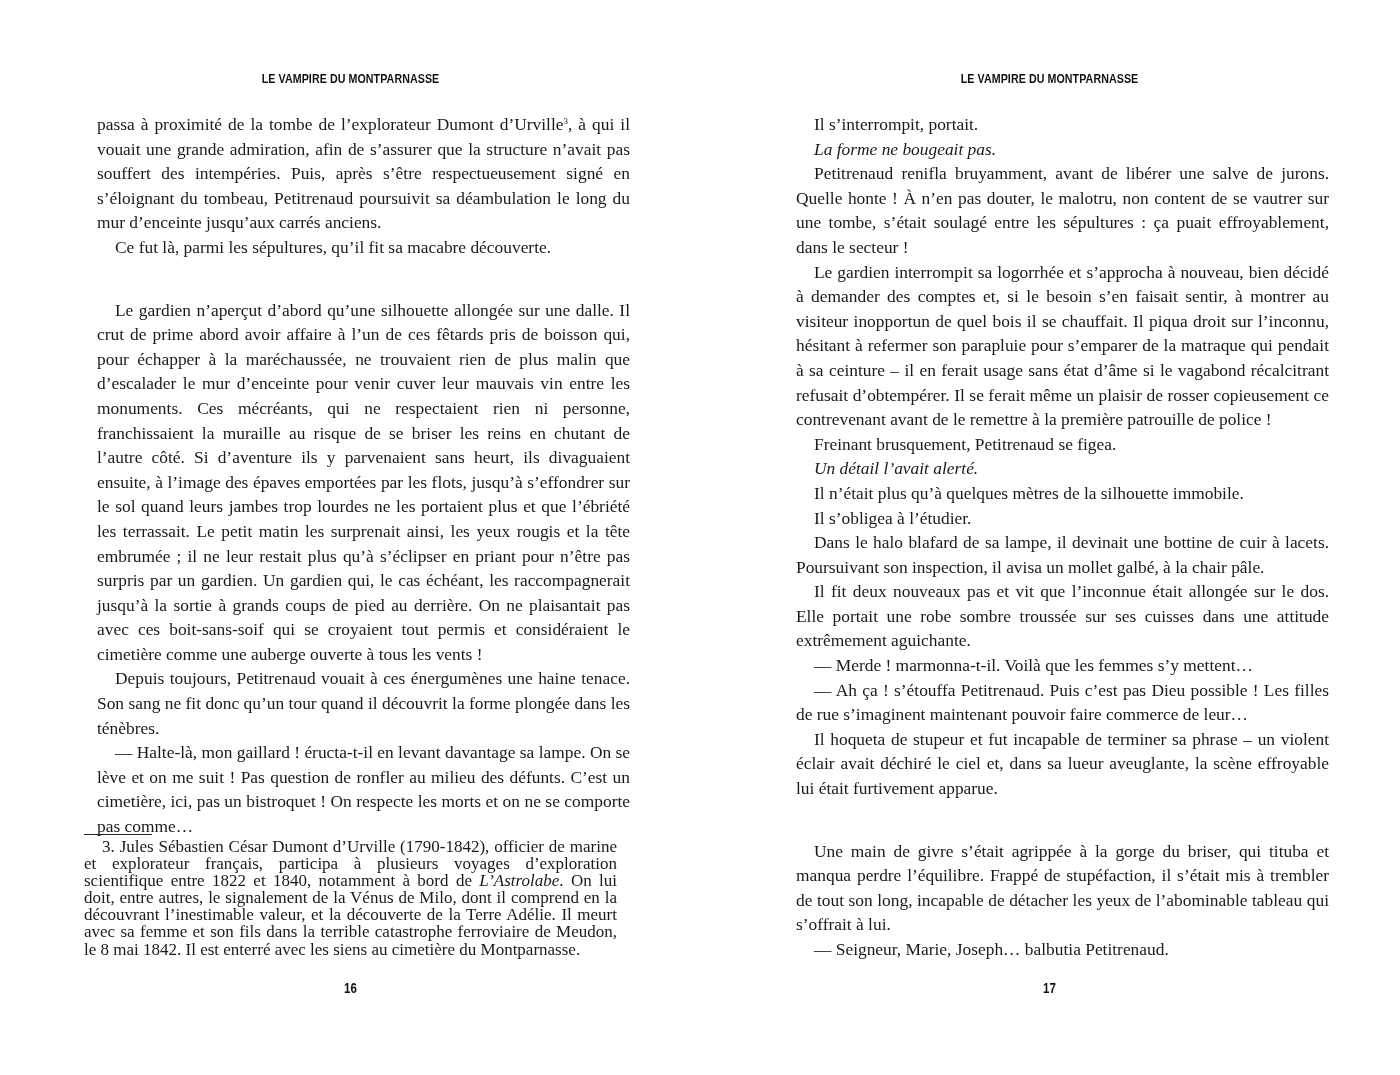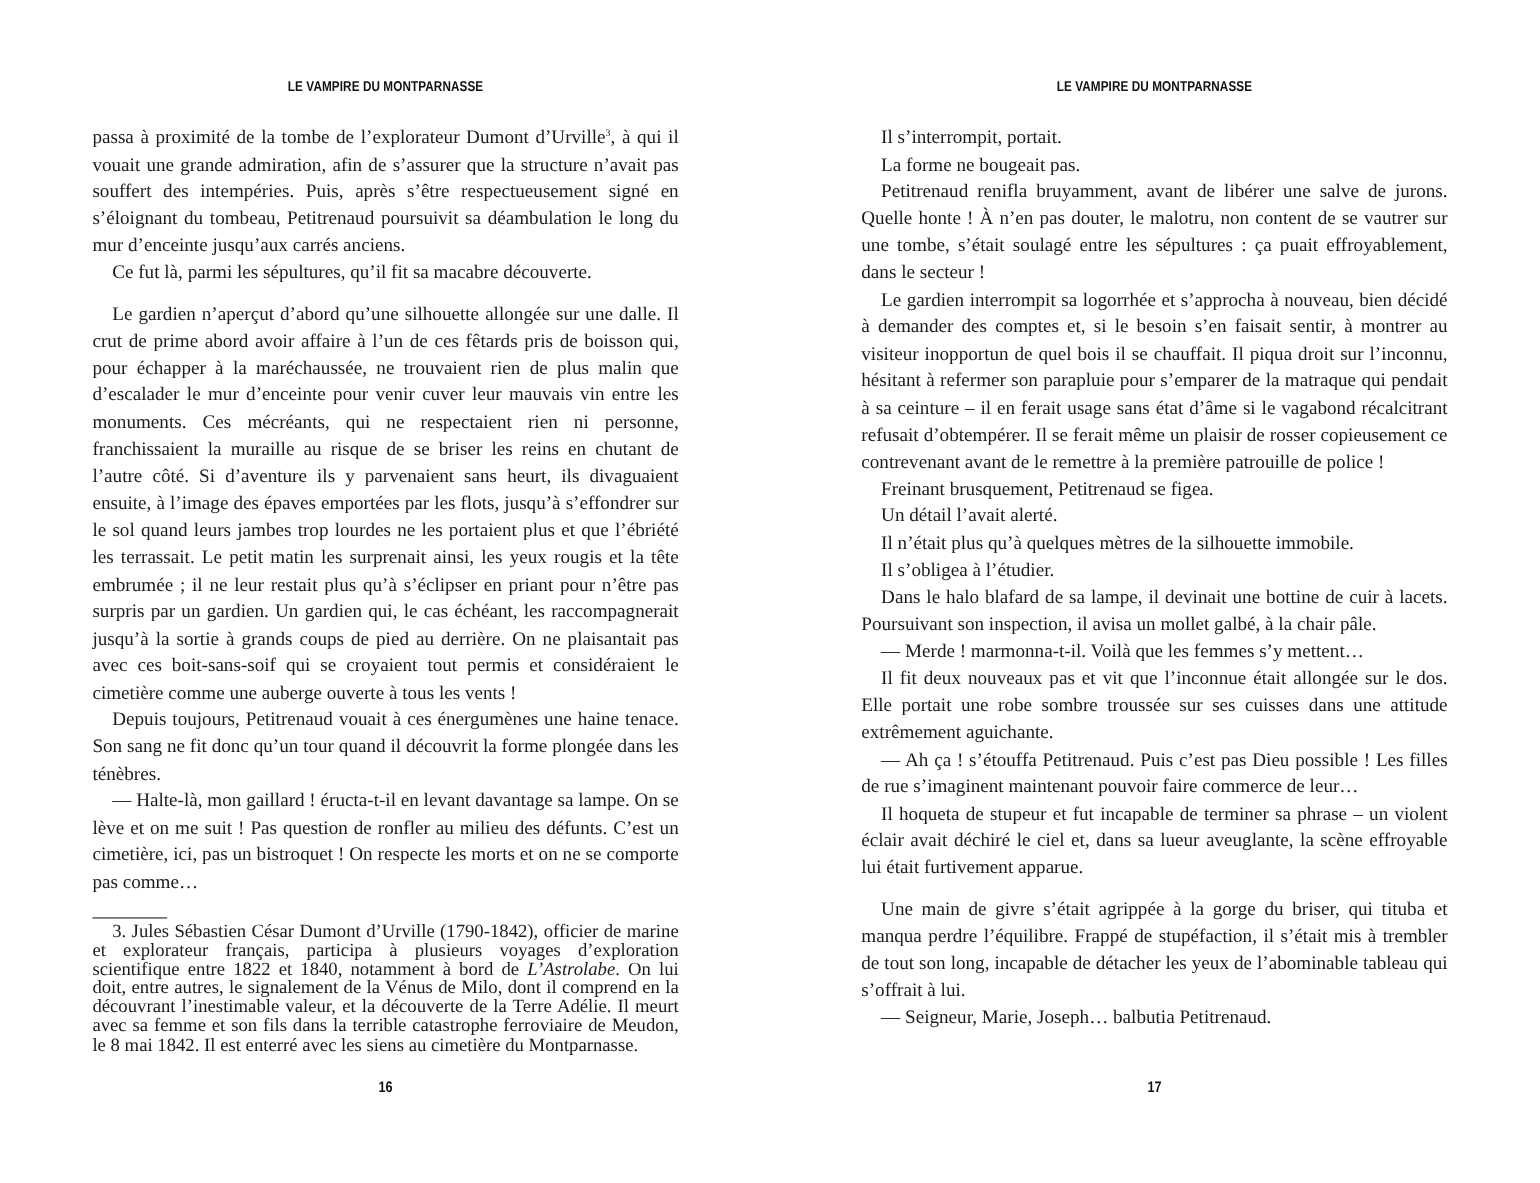"passa à proximité de la" .body-text { left: 0 -> 13px }
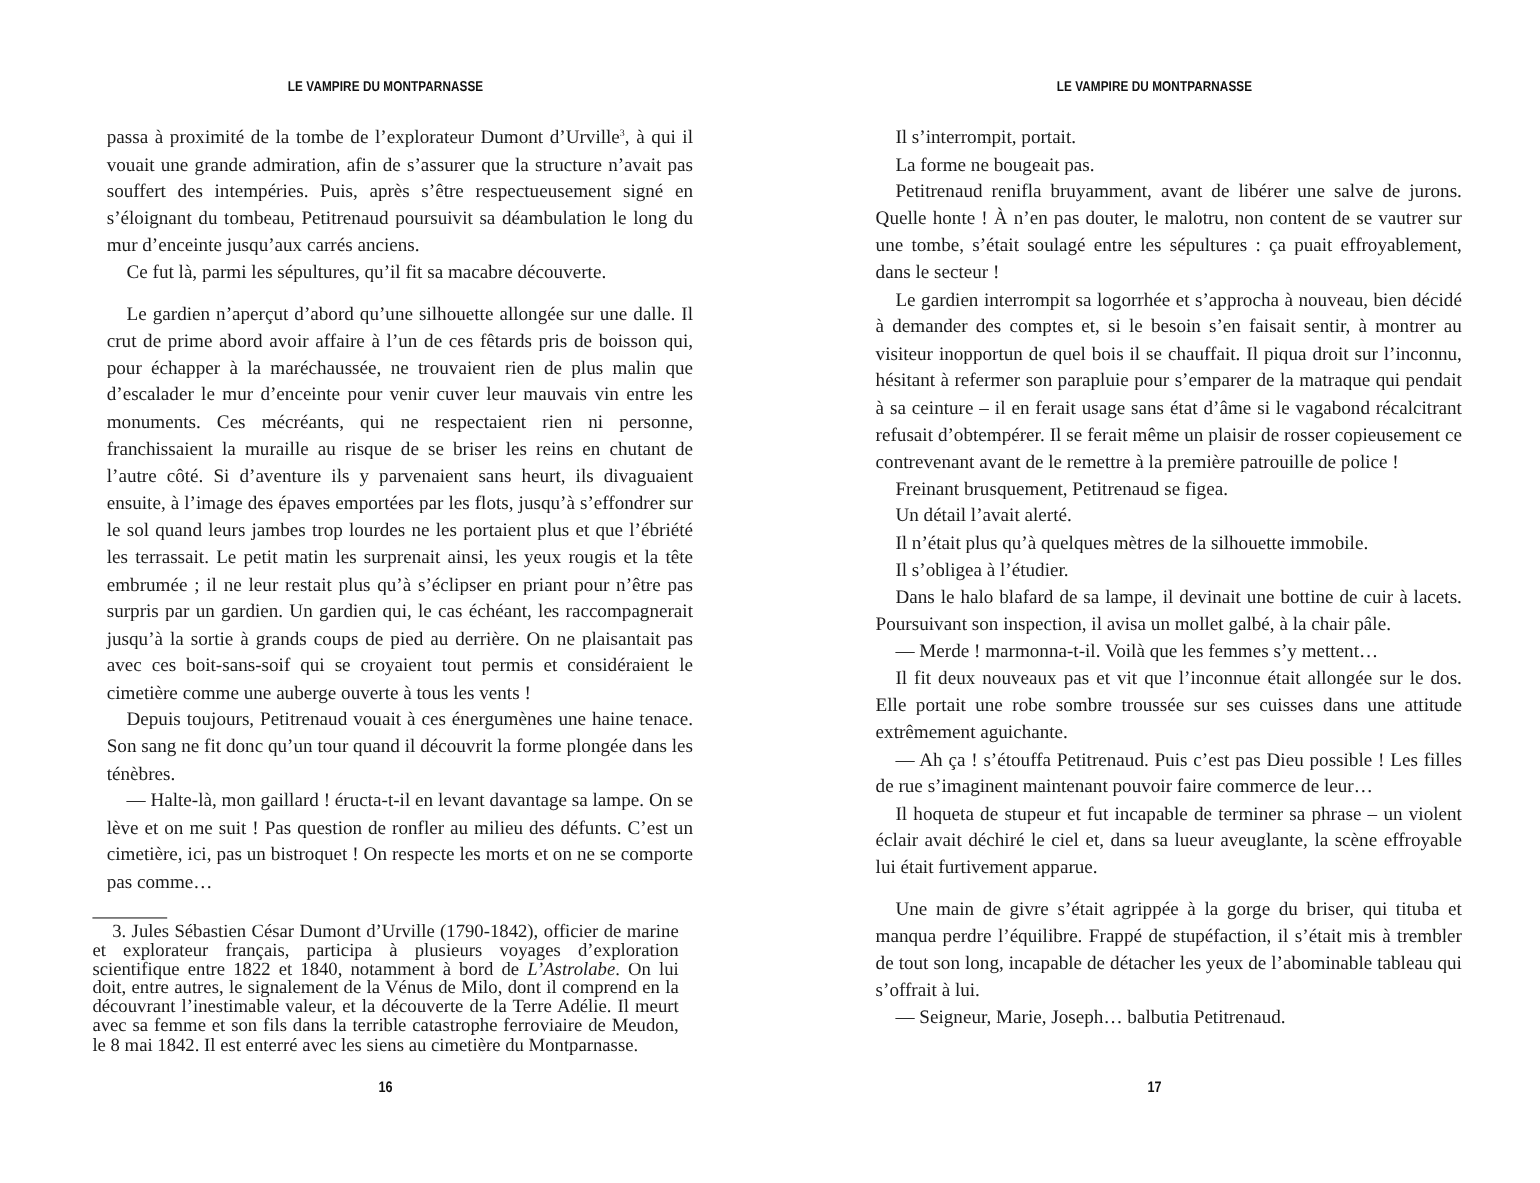"La forme ne bougeait pas." .body-text p.italic { font-style: none -> italic }
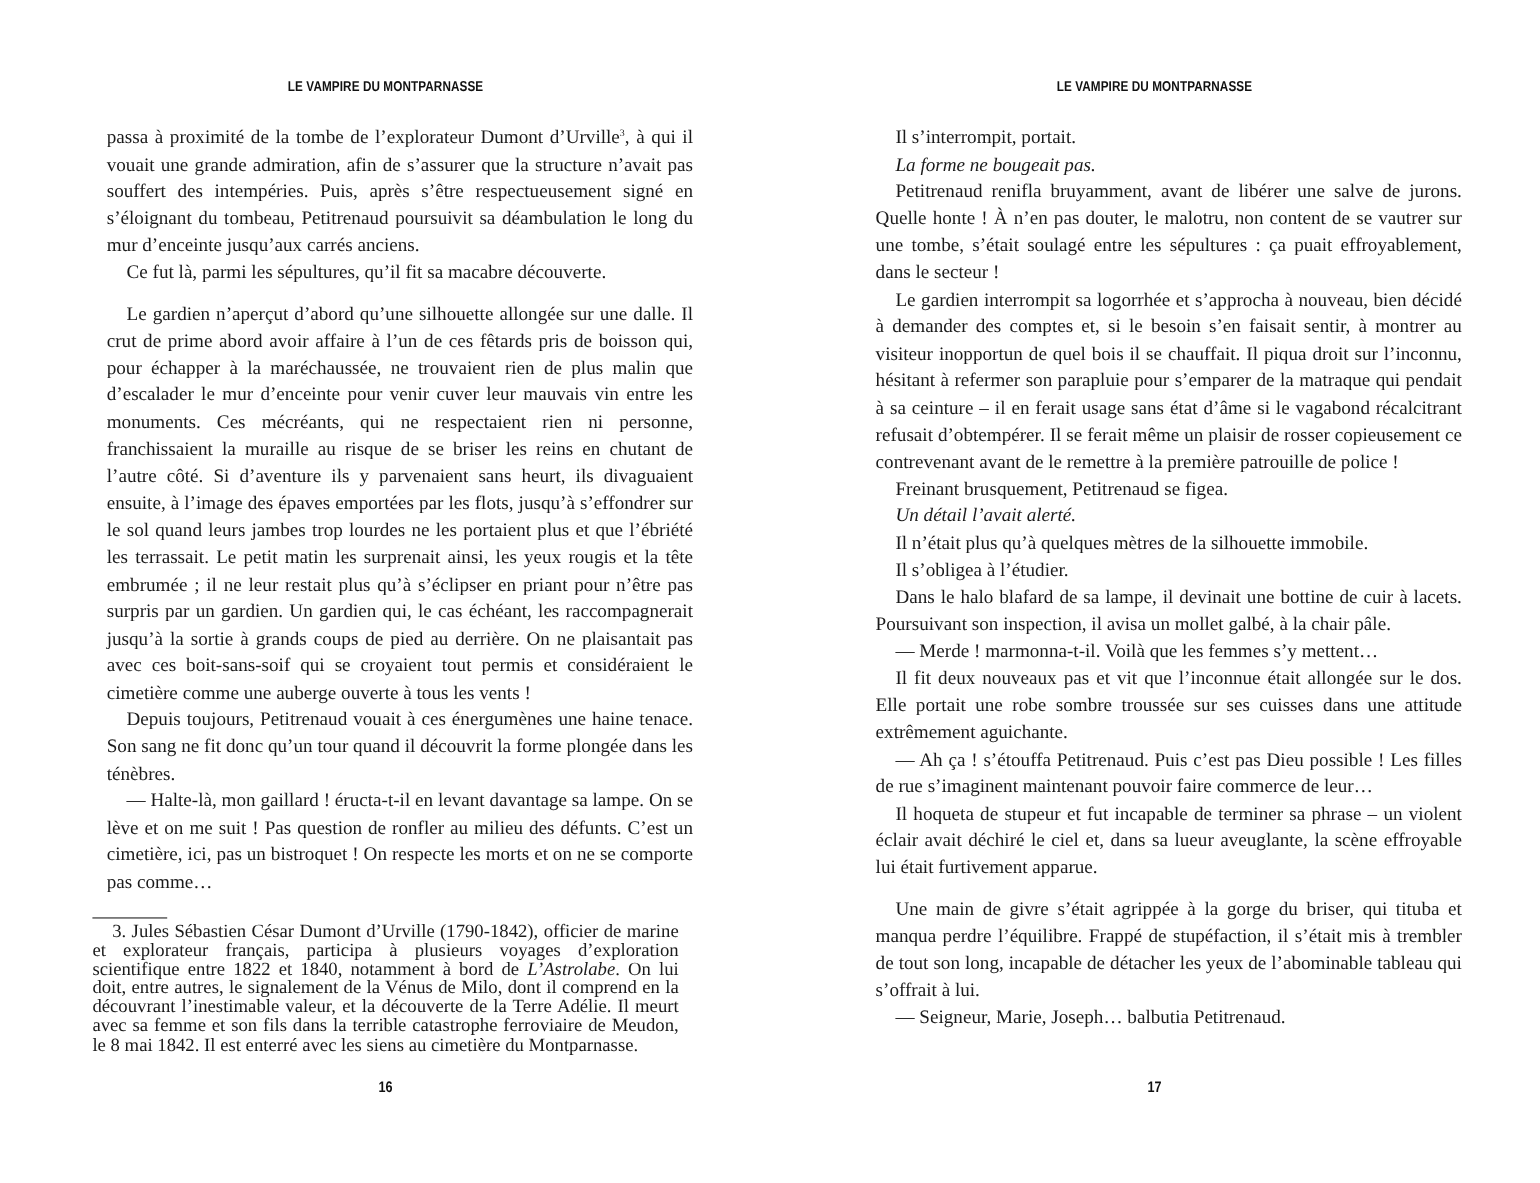"Le gardien n’aperçut d’abord qu’une" .body-text p.break-before { margin-top: 13px -> 38px }
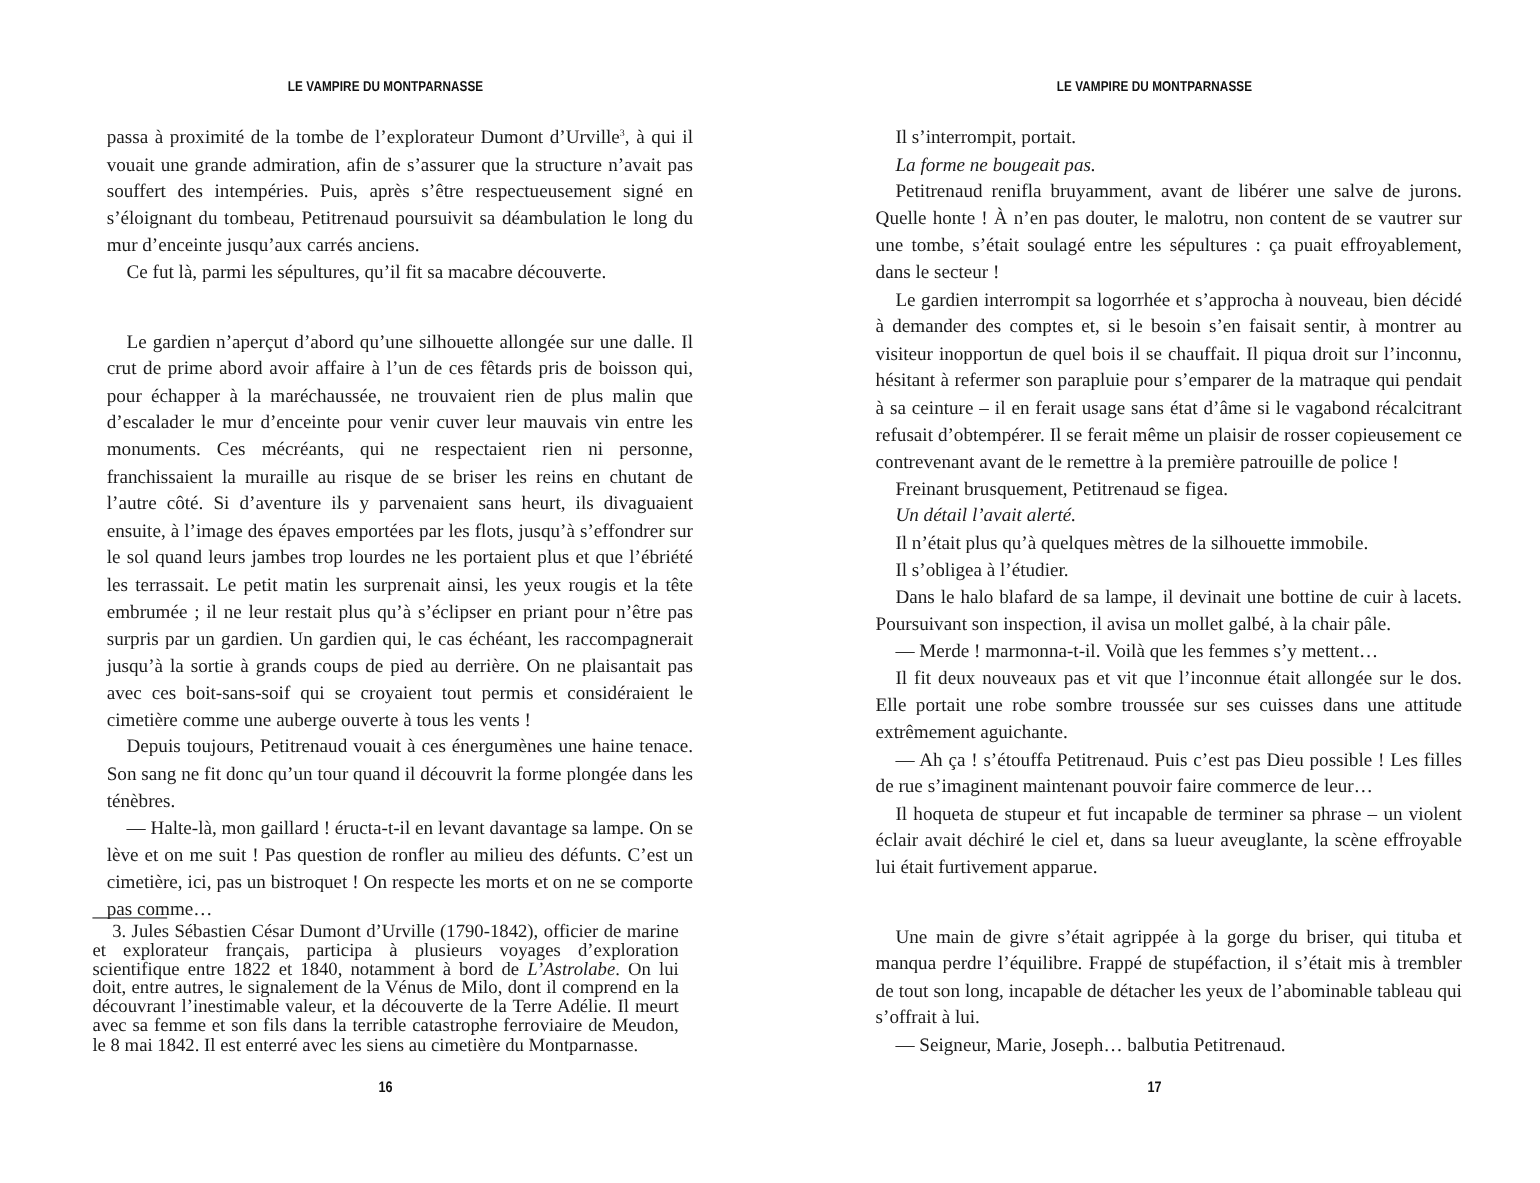"— Merde ! marmonna-t-il. Voilà" p { order: before "Il fit deux nouveaux pas" -> after "Il fit deux nouveaux pas" }
